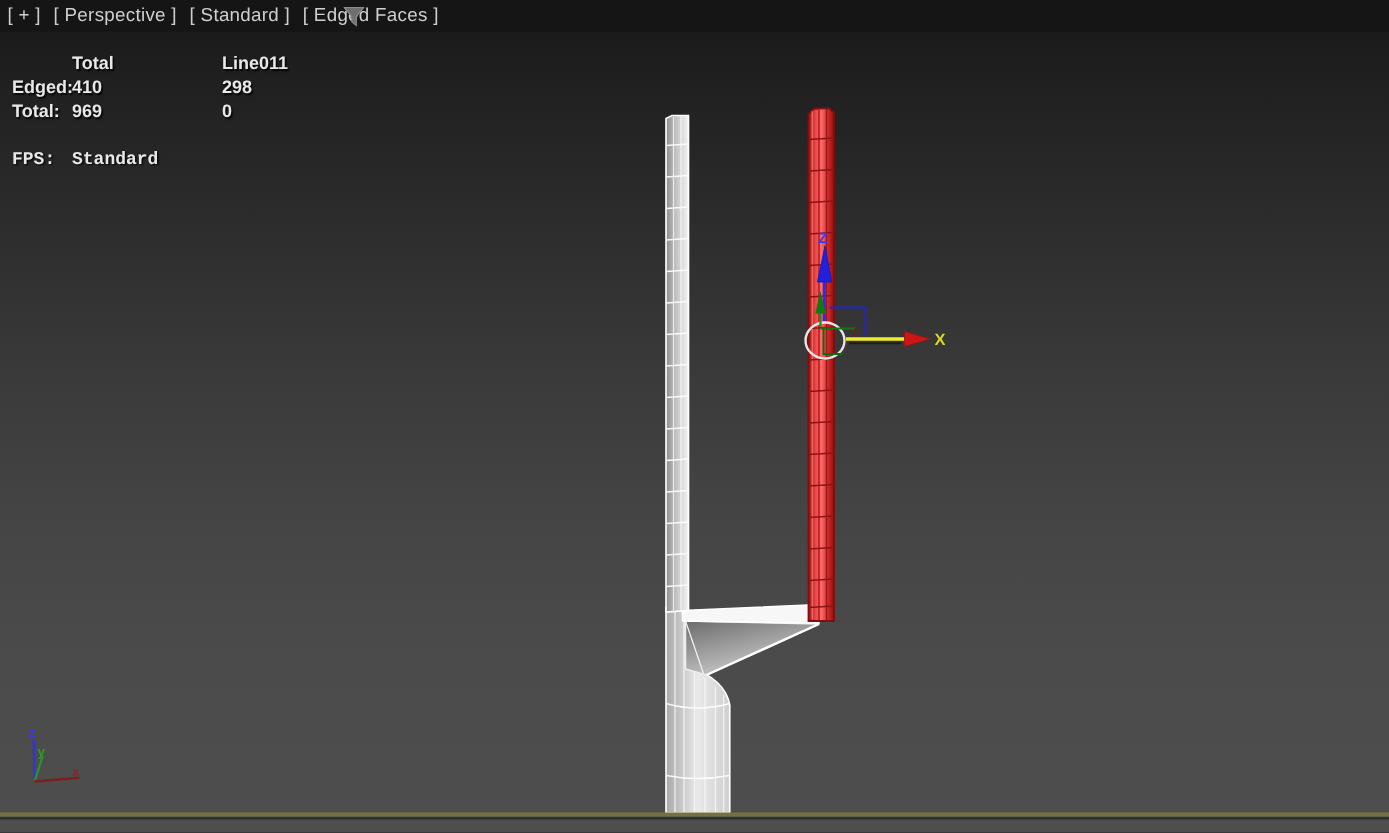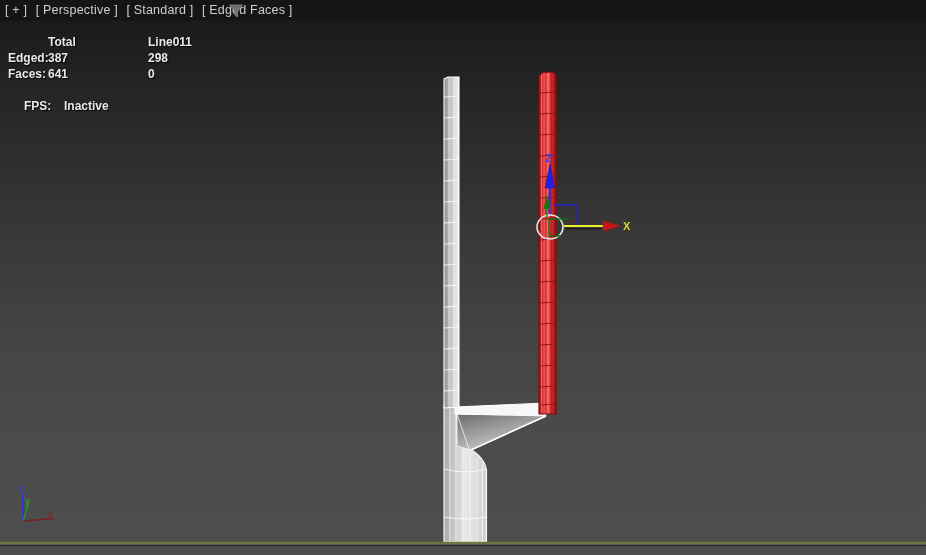"387" span { text: 387 -> 410 }
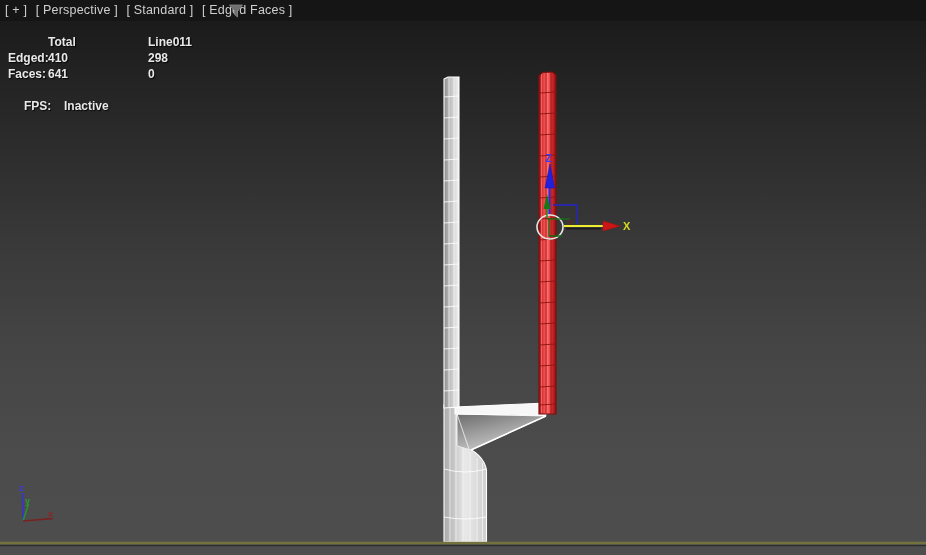"Faces:" span { text: Faces -> Total }
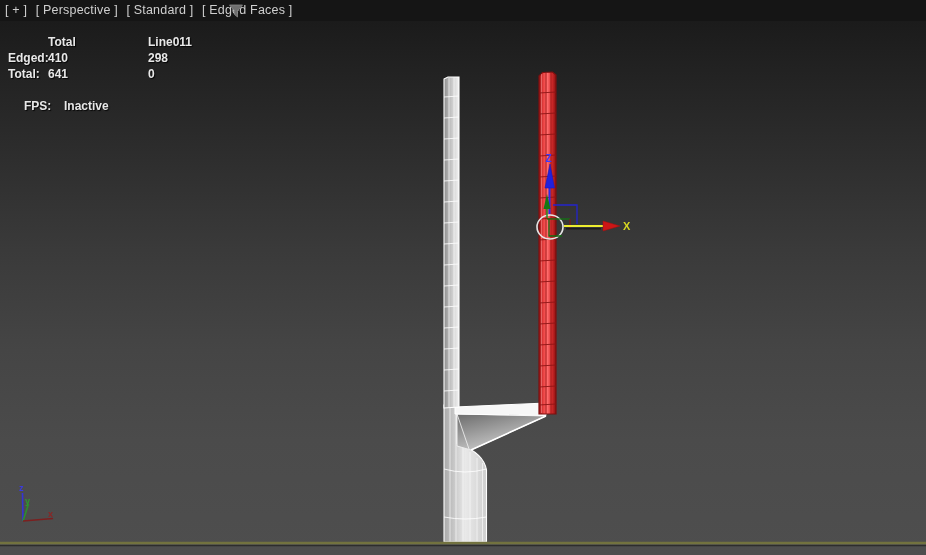"641" span { text: 641 -> 969 }
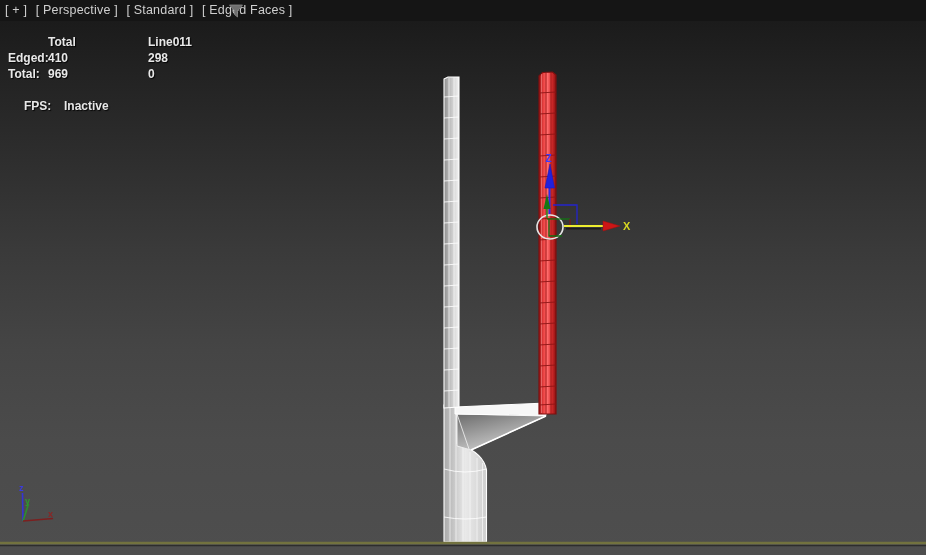"FPS:" .fps { font-family: none -> Liberation Mono, monospace; left: 24px -> 8px }
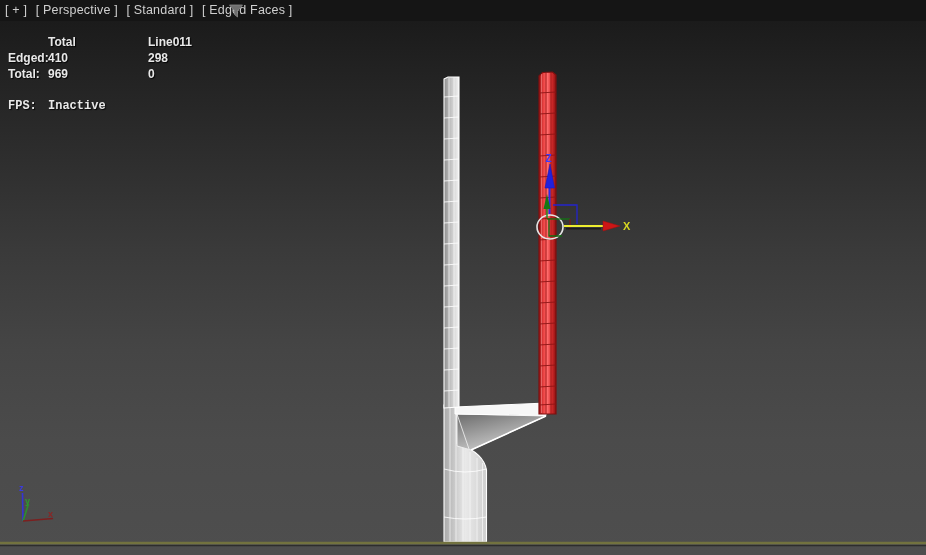"Inactive" span { text: Inactive -> Standard }
